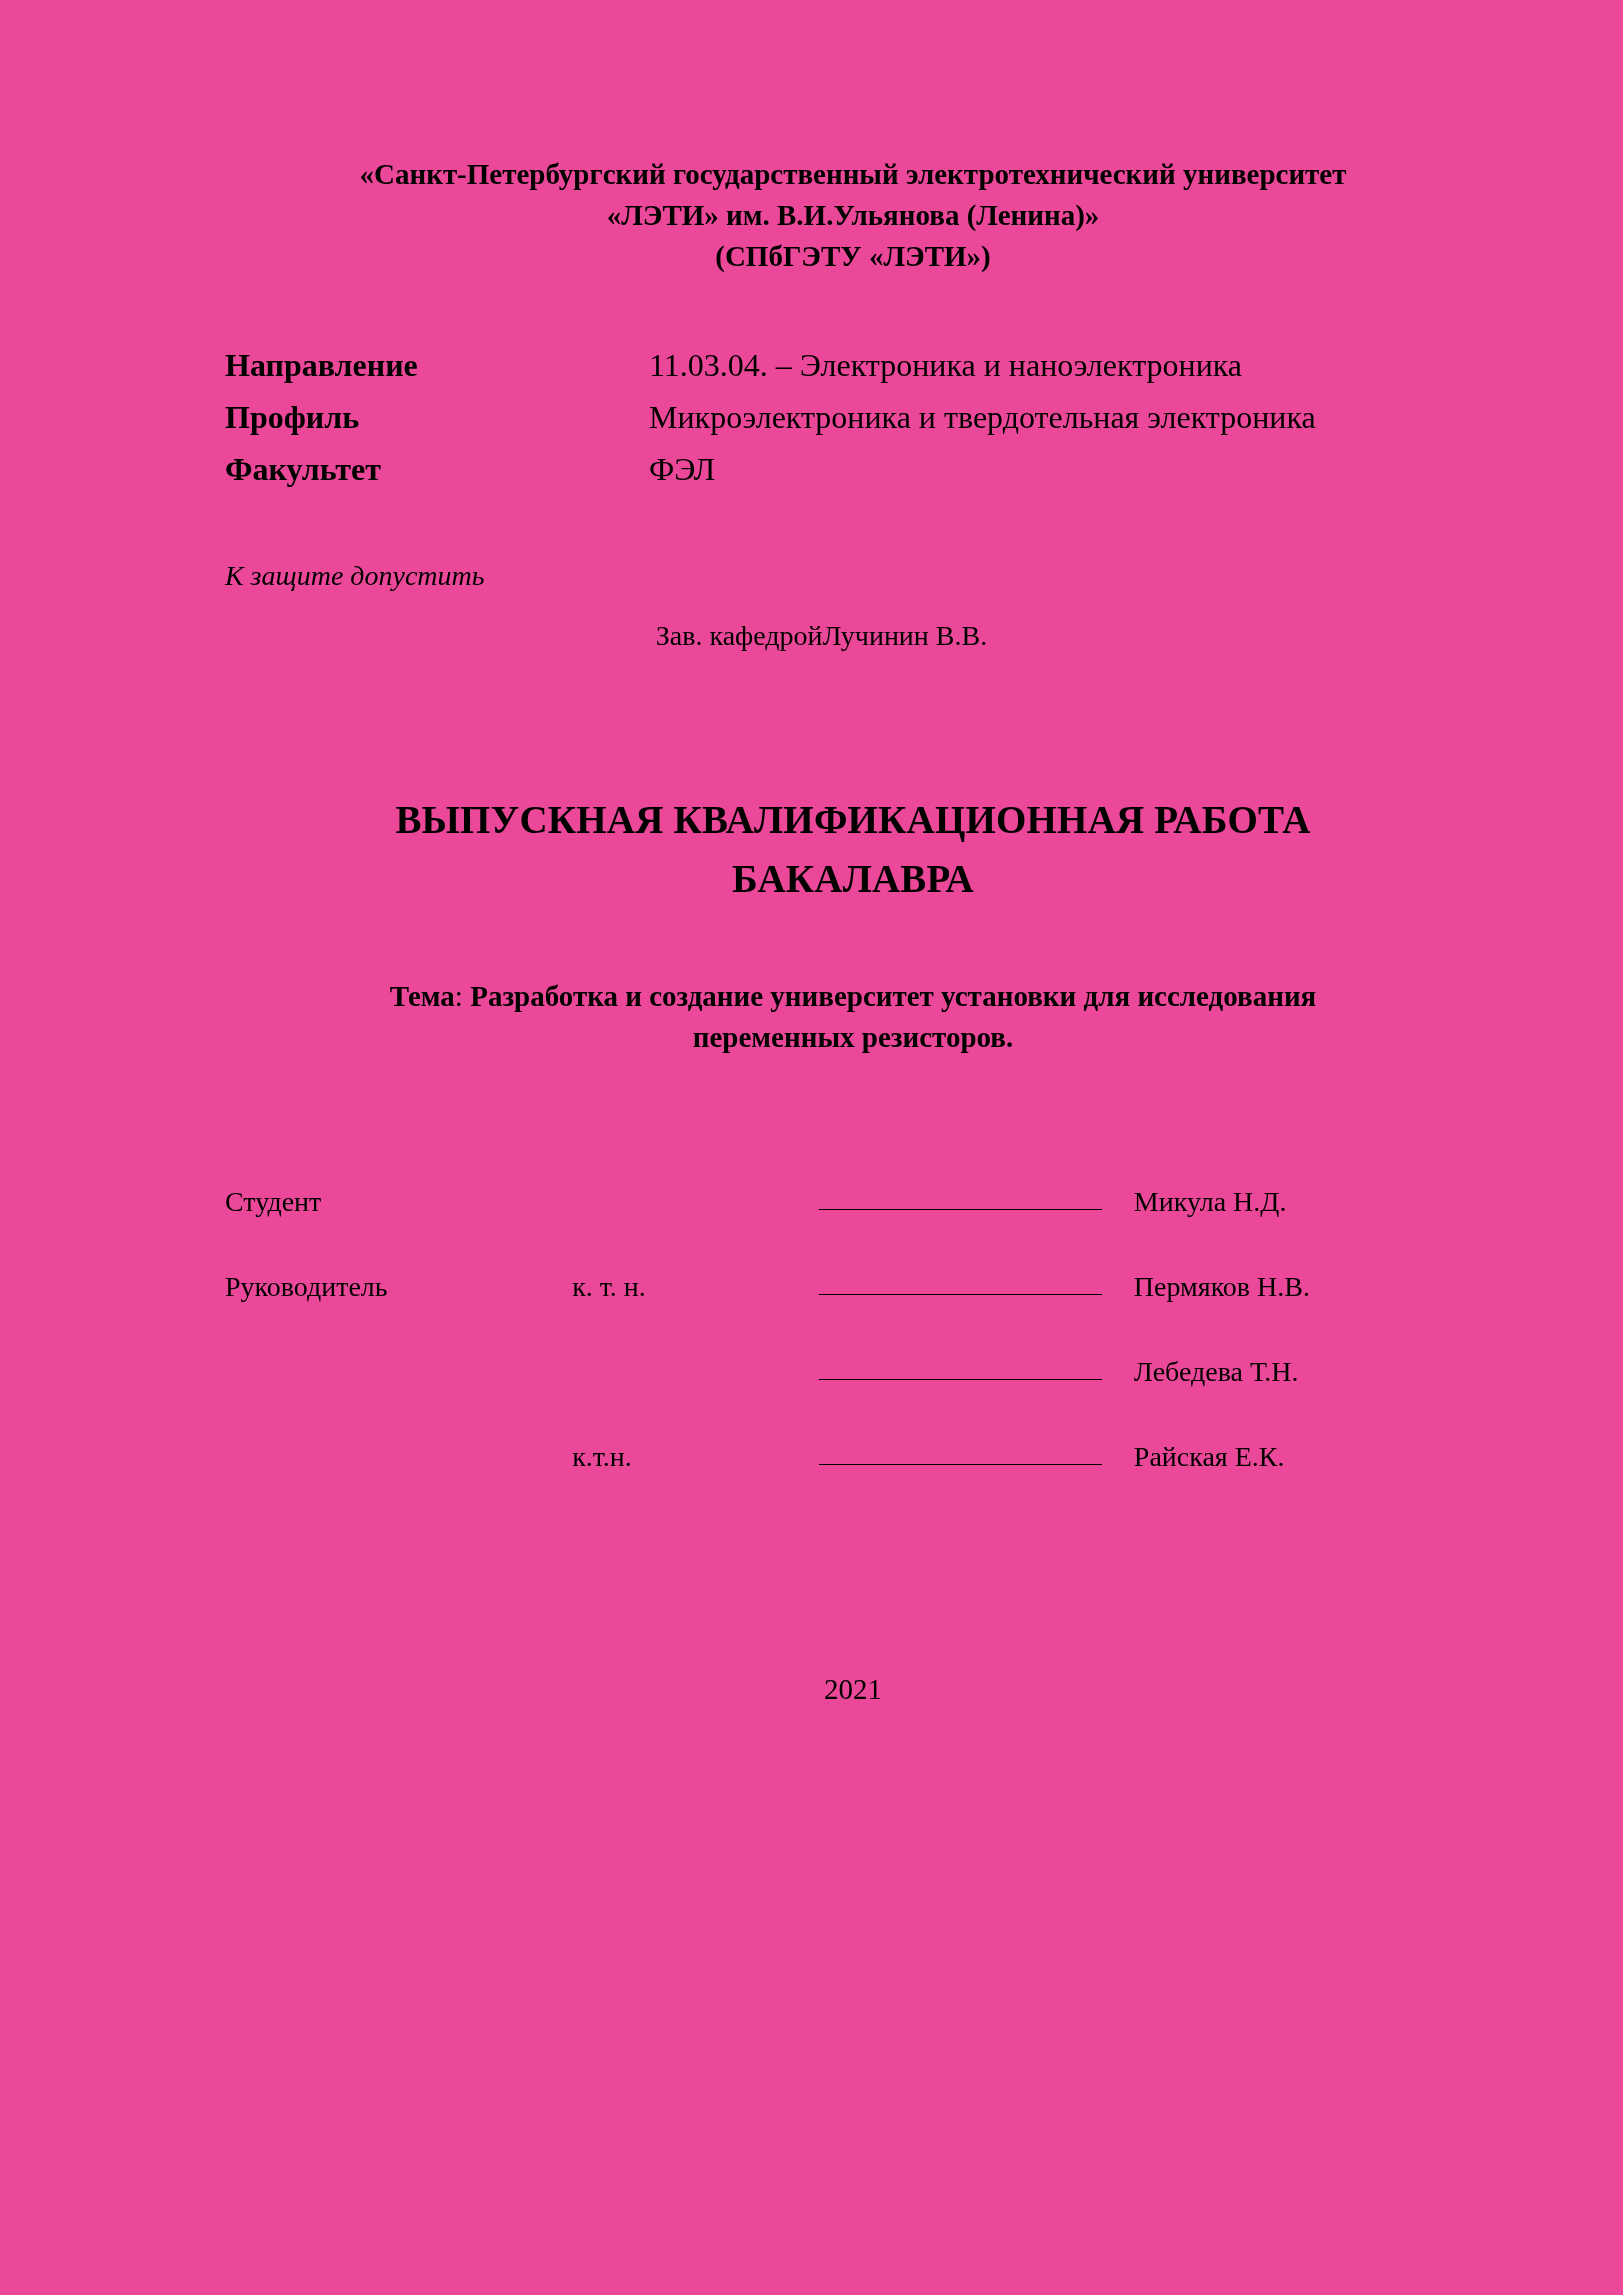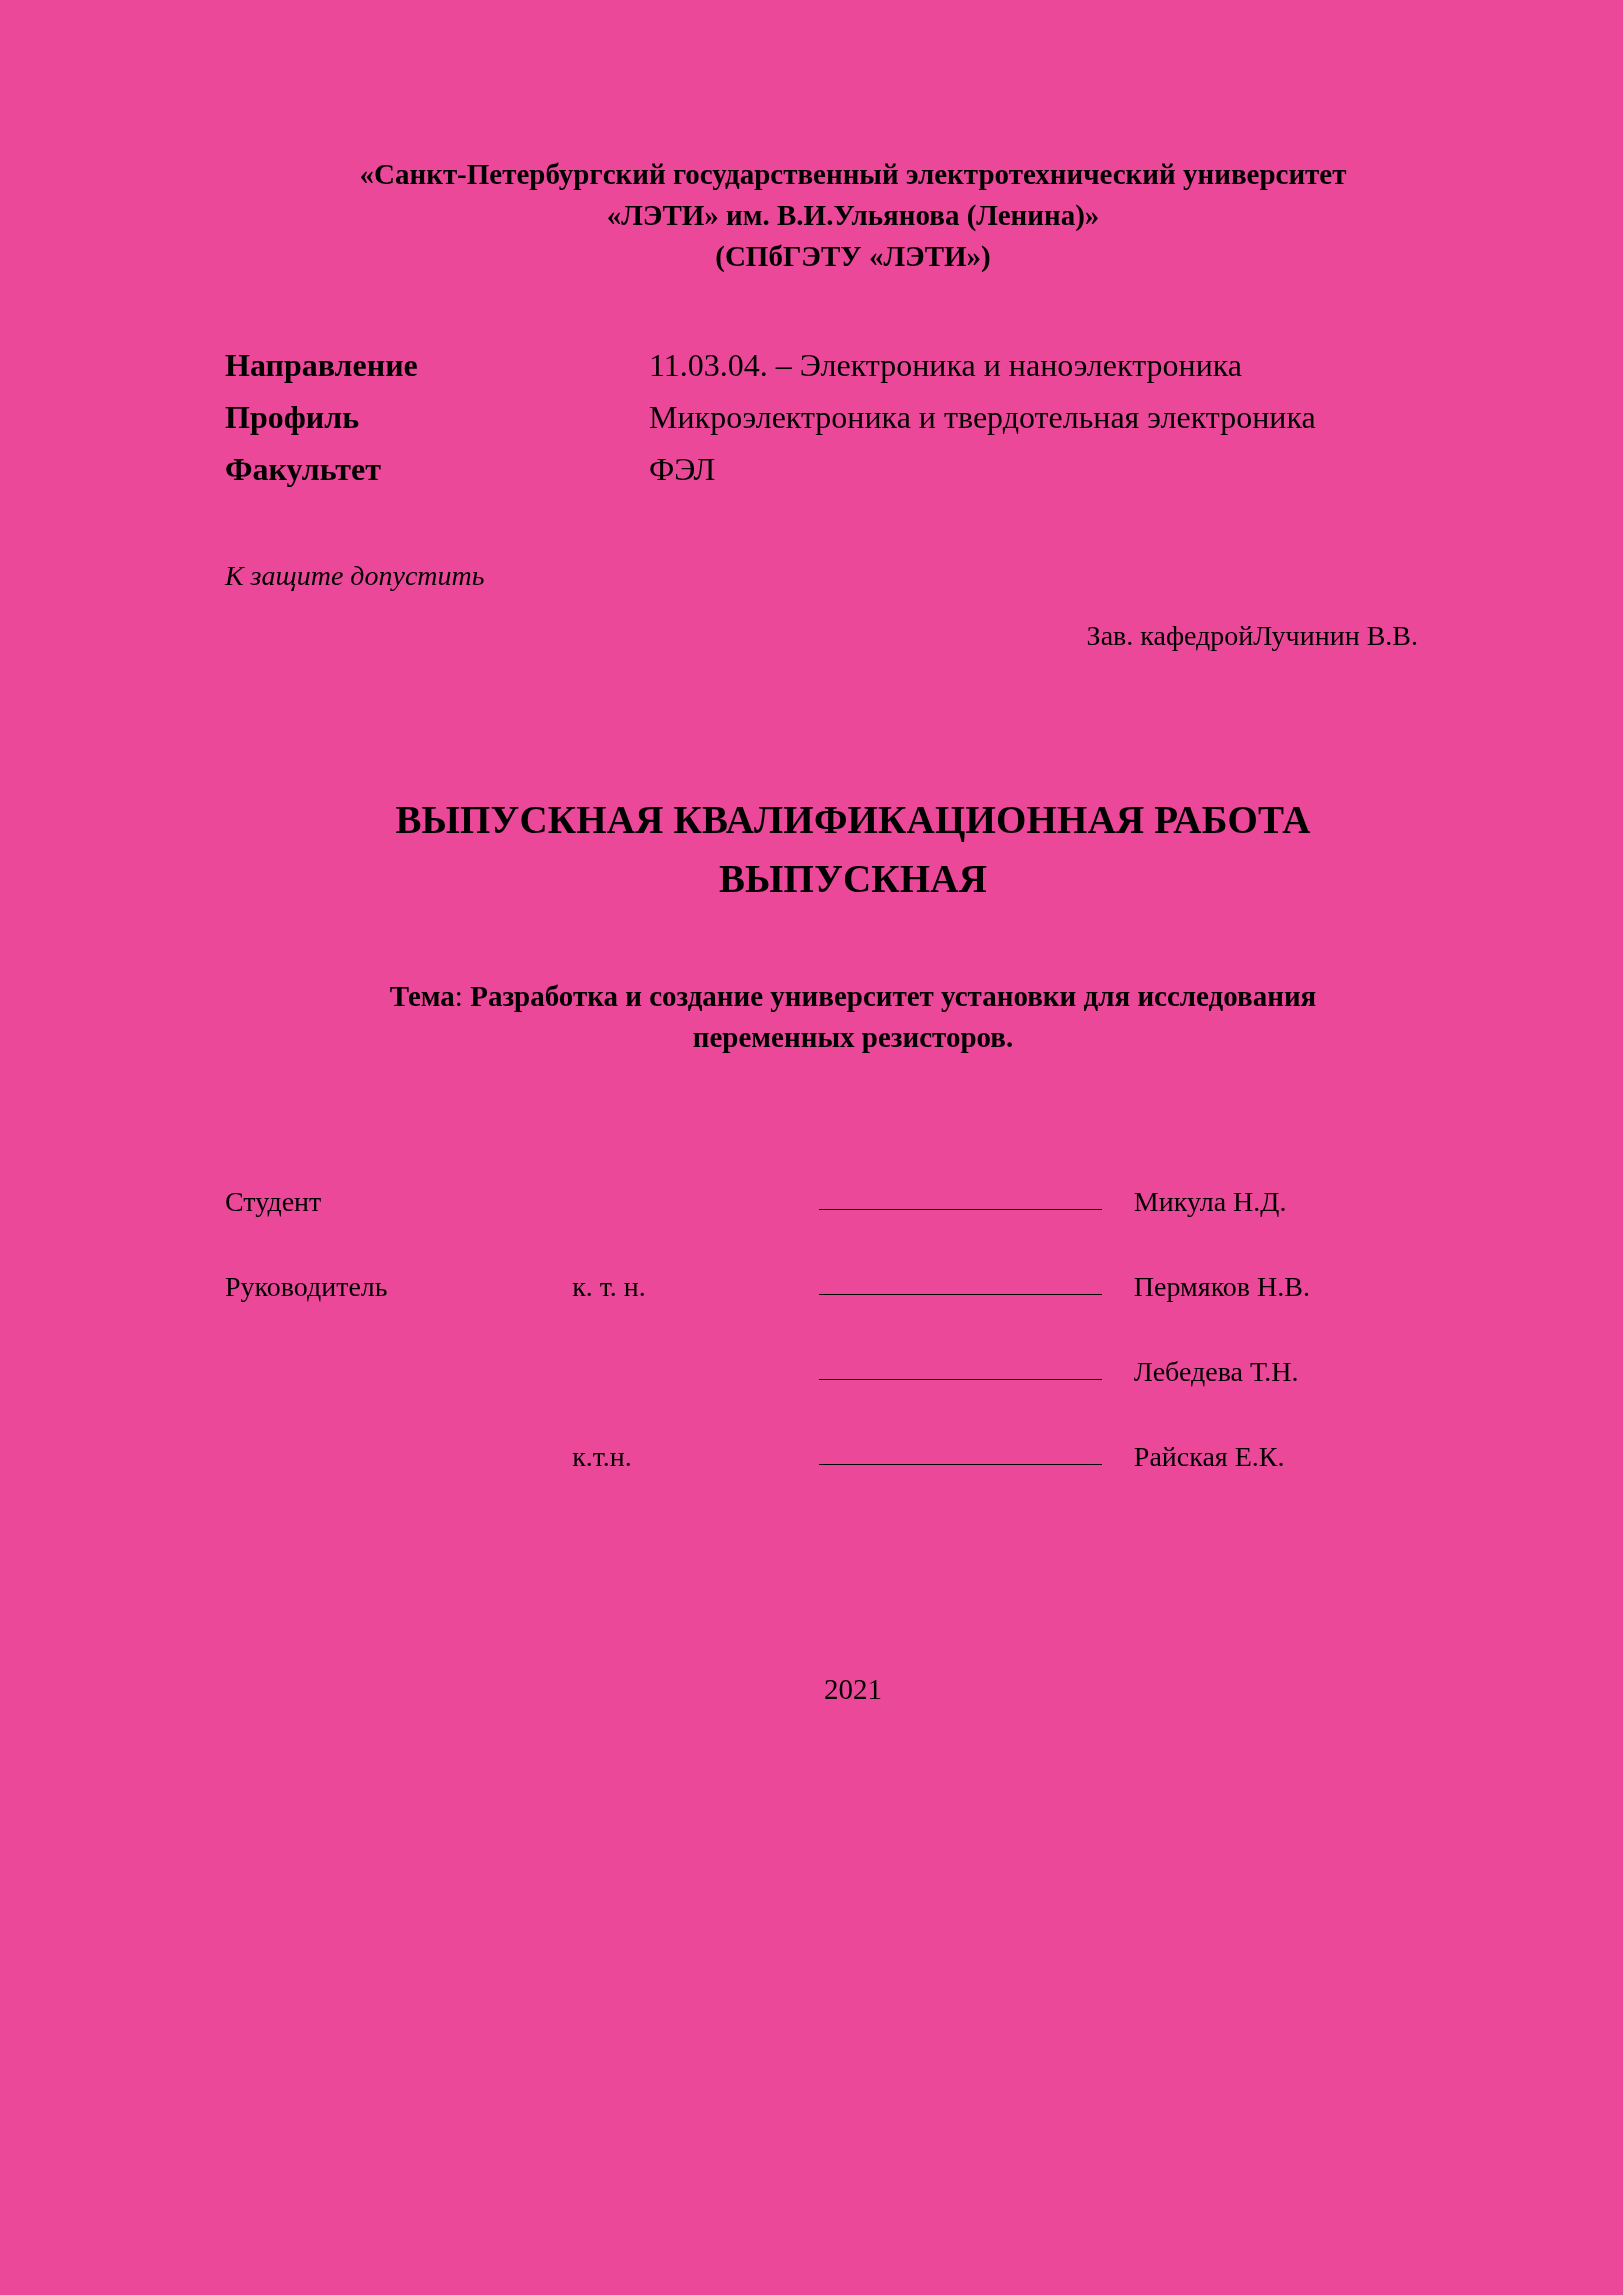"Зав. кафедрой" .head-row { justify-content: flex-end -> center }
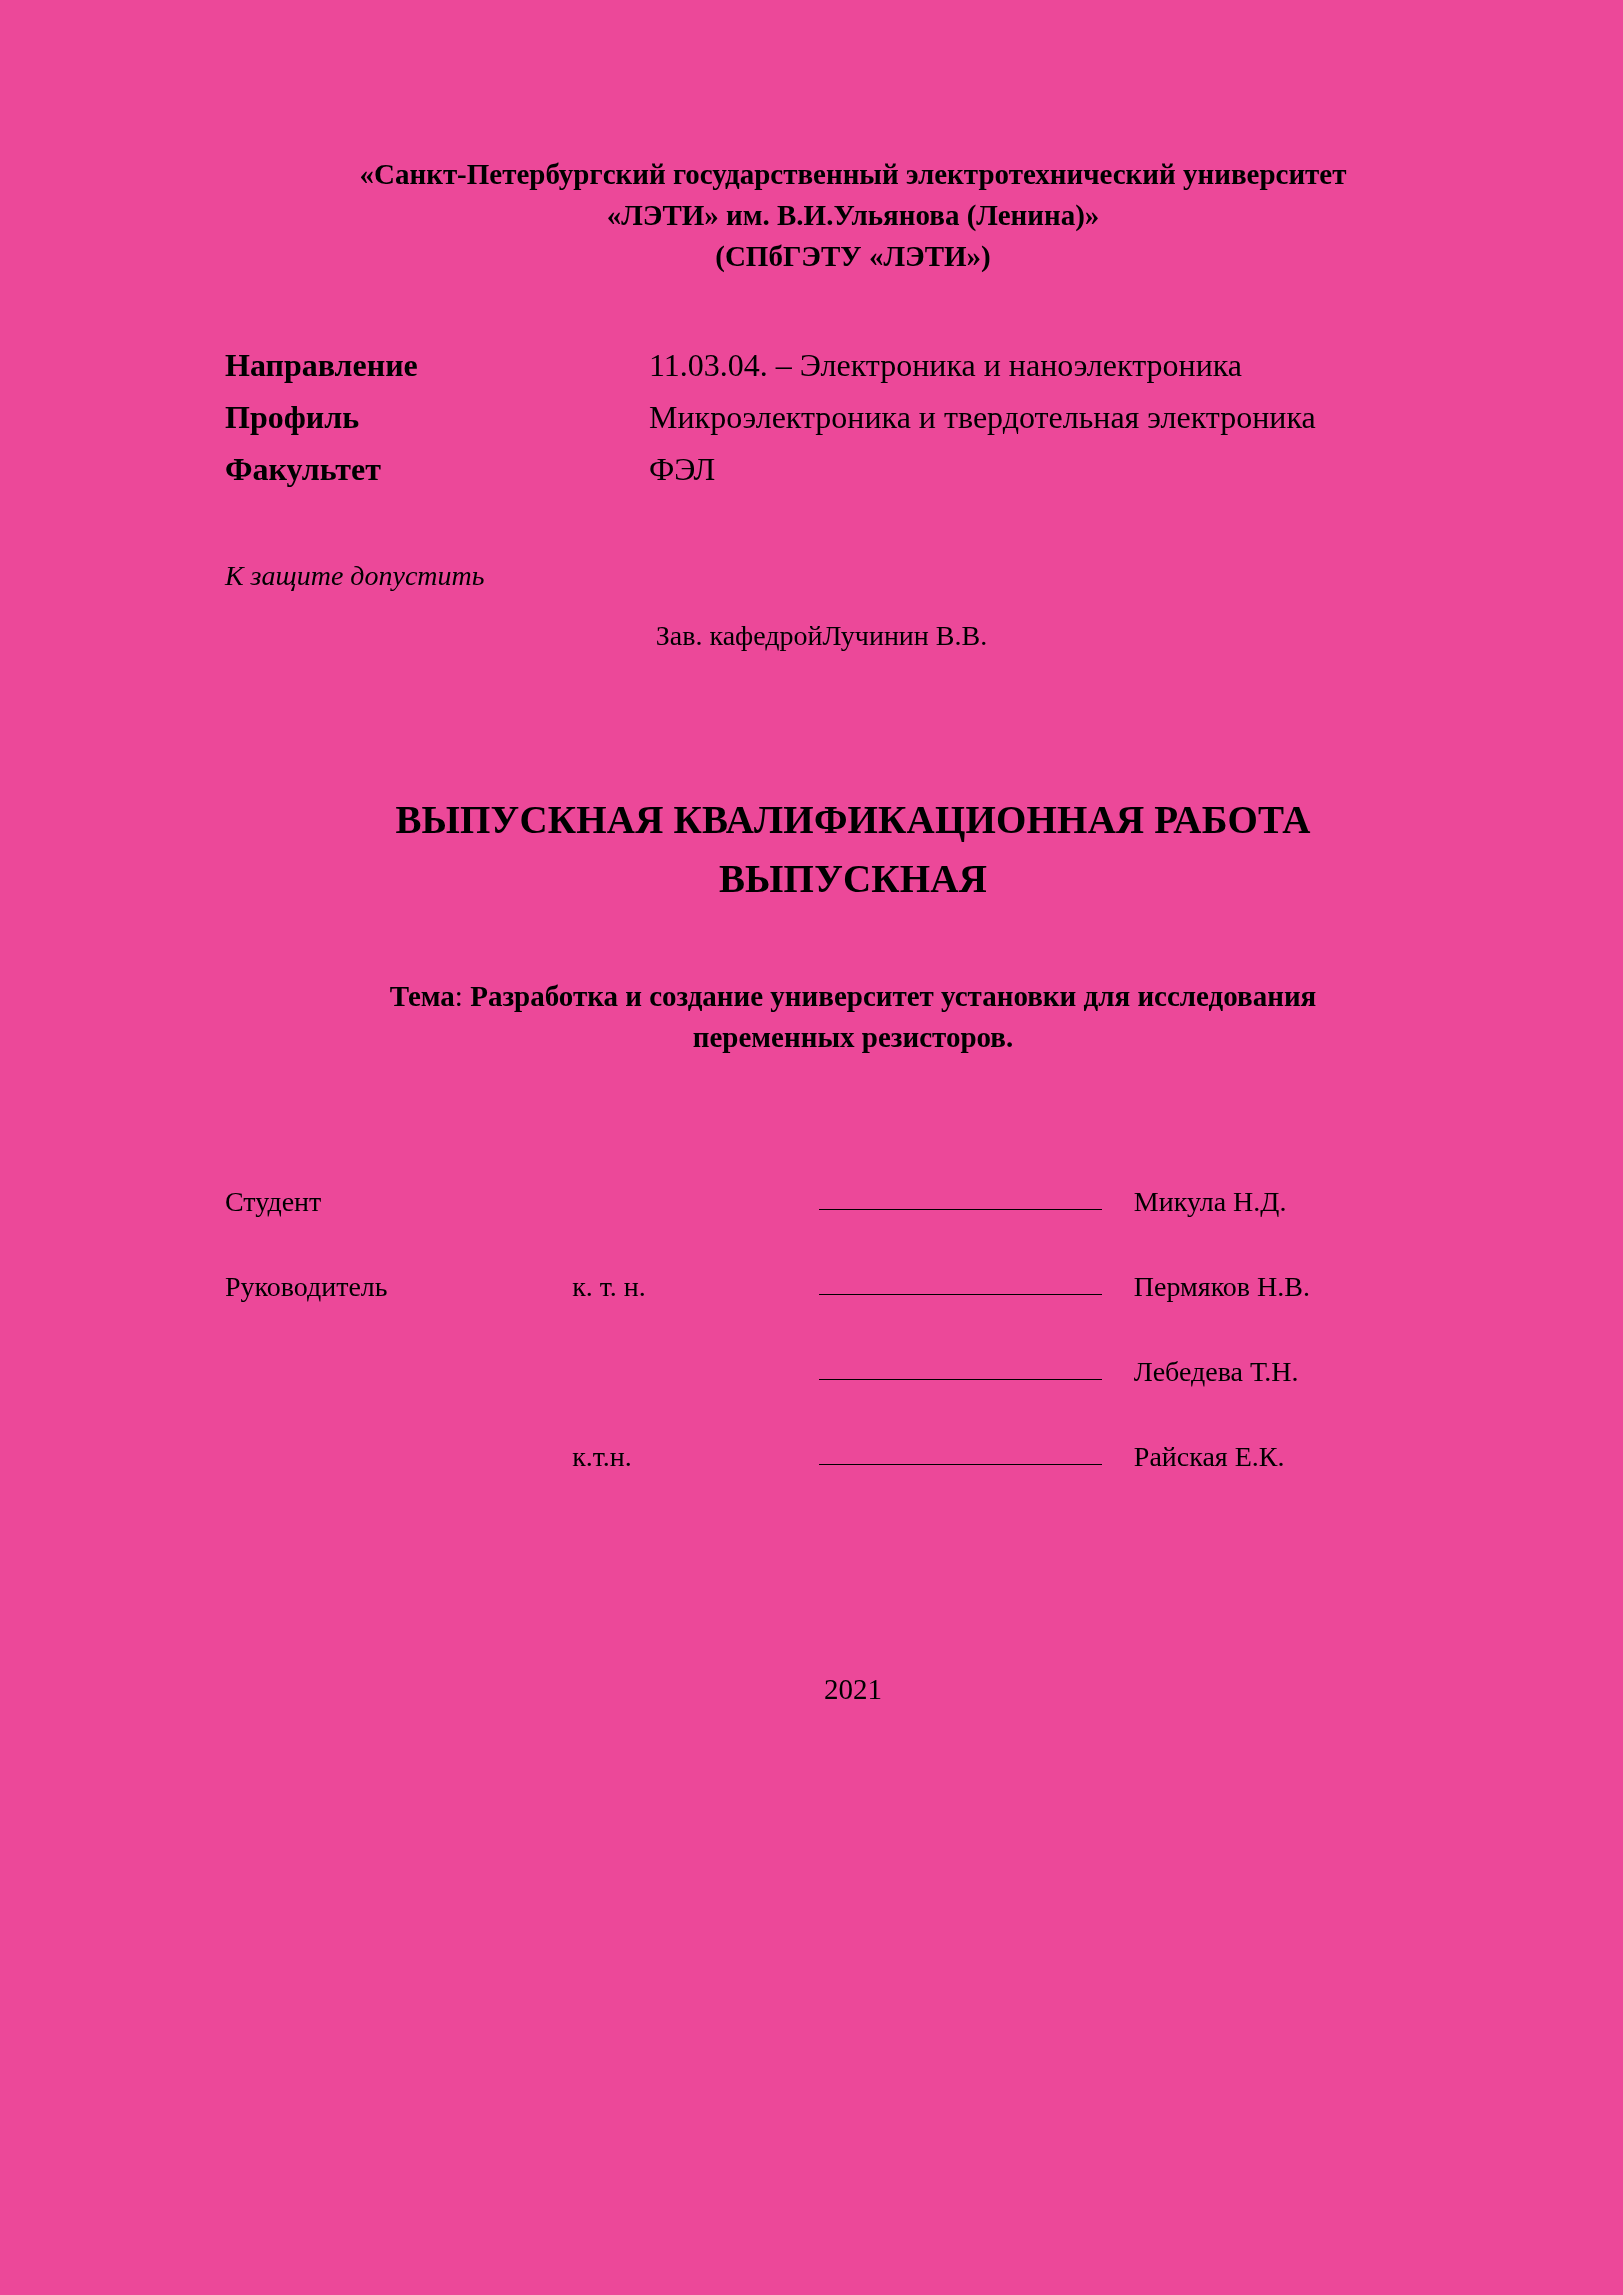"ВЫПУСКНАЯ" div { text: ВЫПУСКНАЯ -> БАКАЛАВРА }
